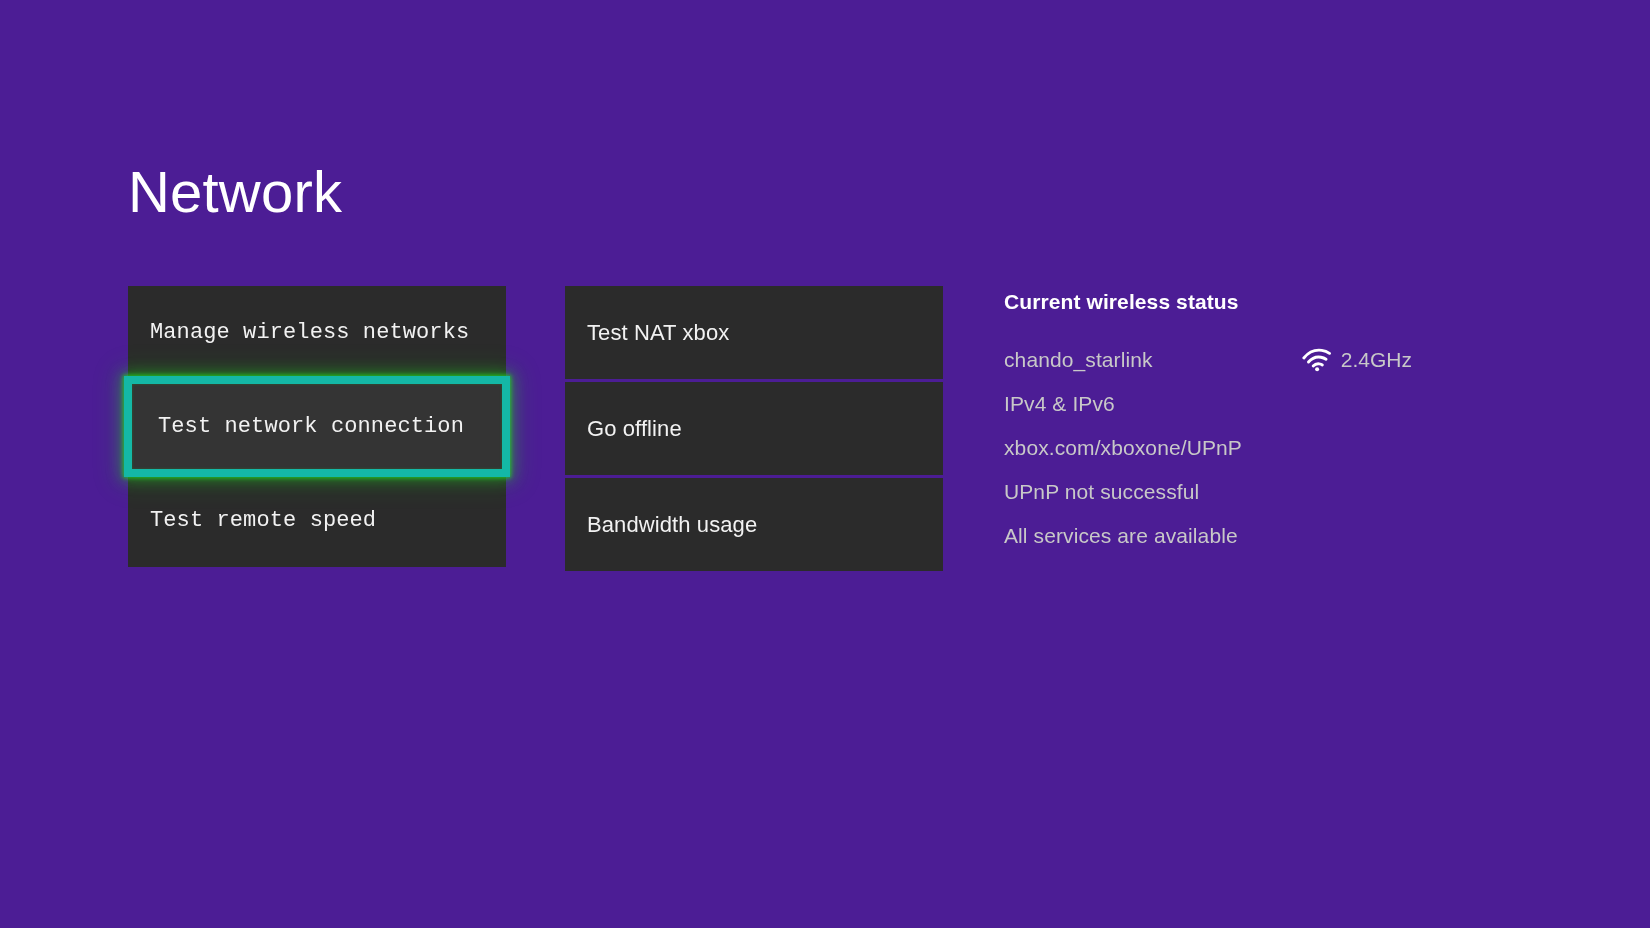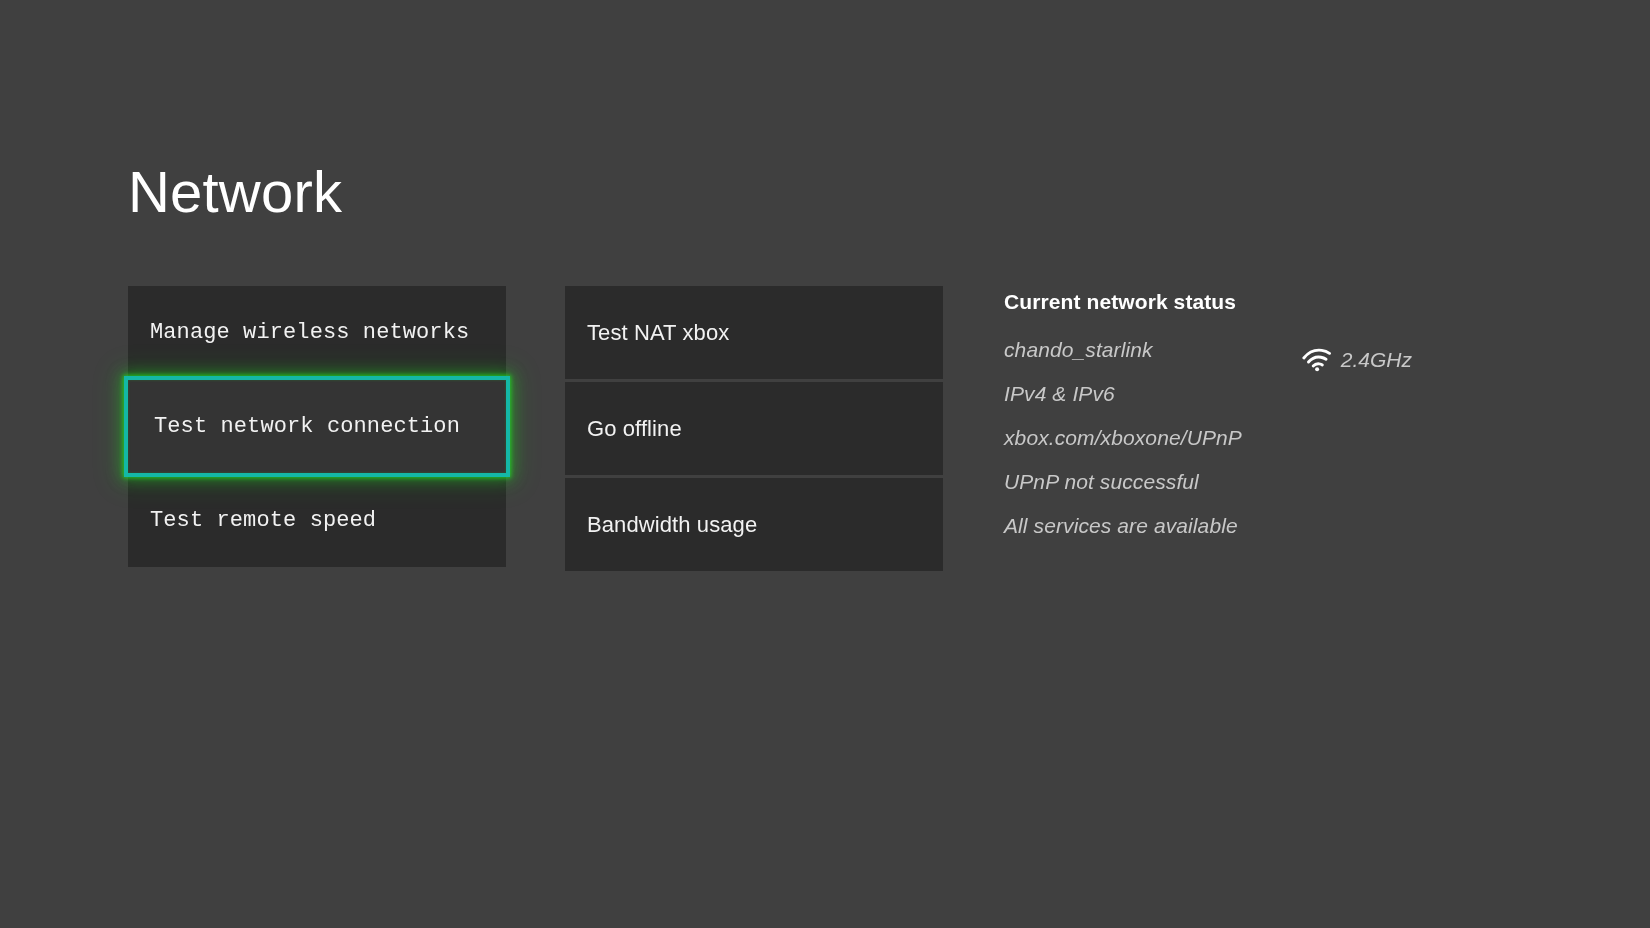"Network" .screen { background: #404040 -> #4c1d95 }
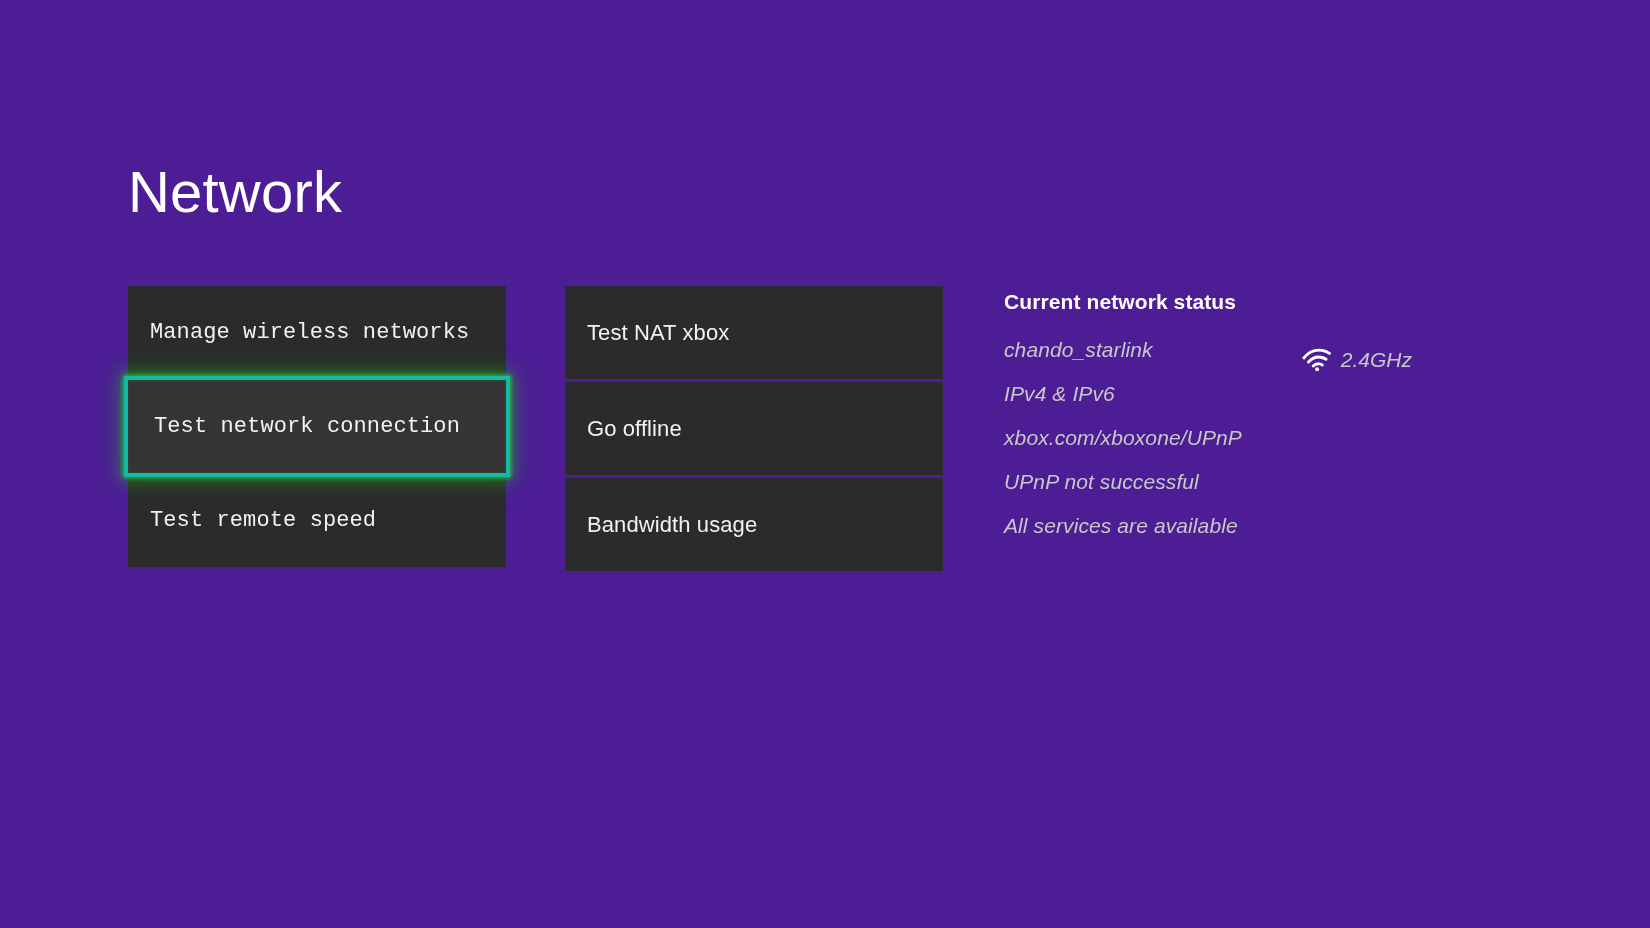"Current network status" div.status-heading { text: network -> wireless }
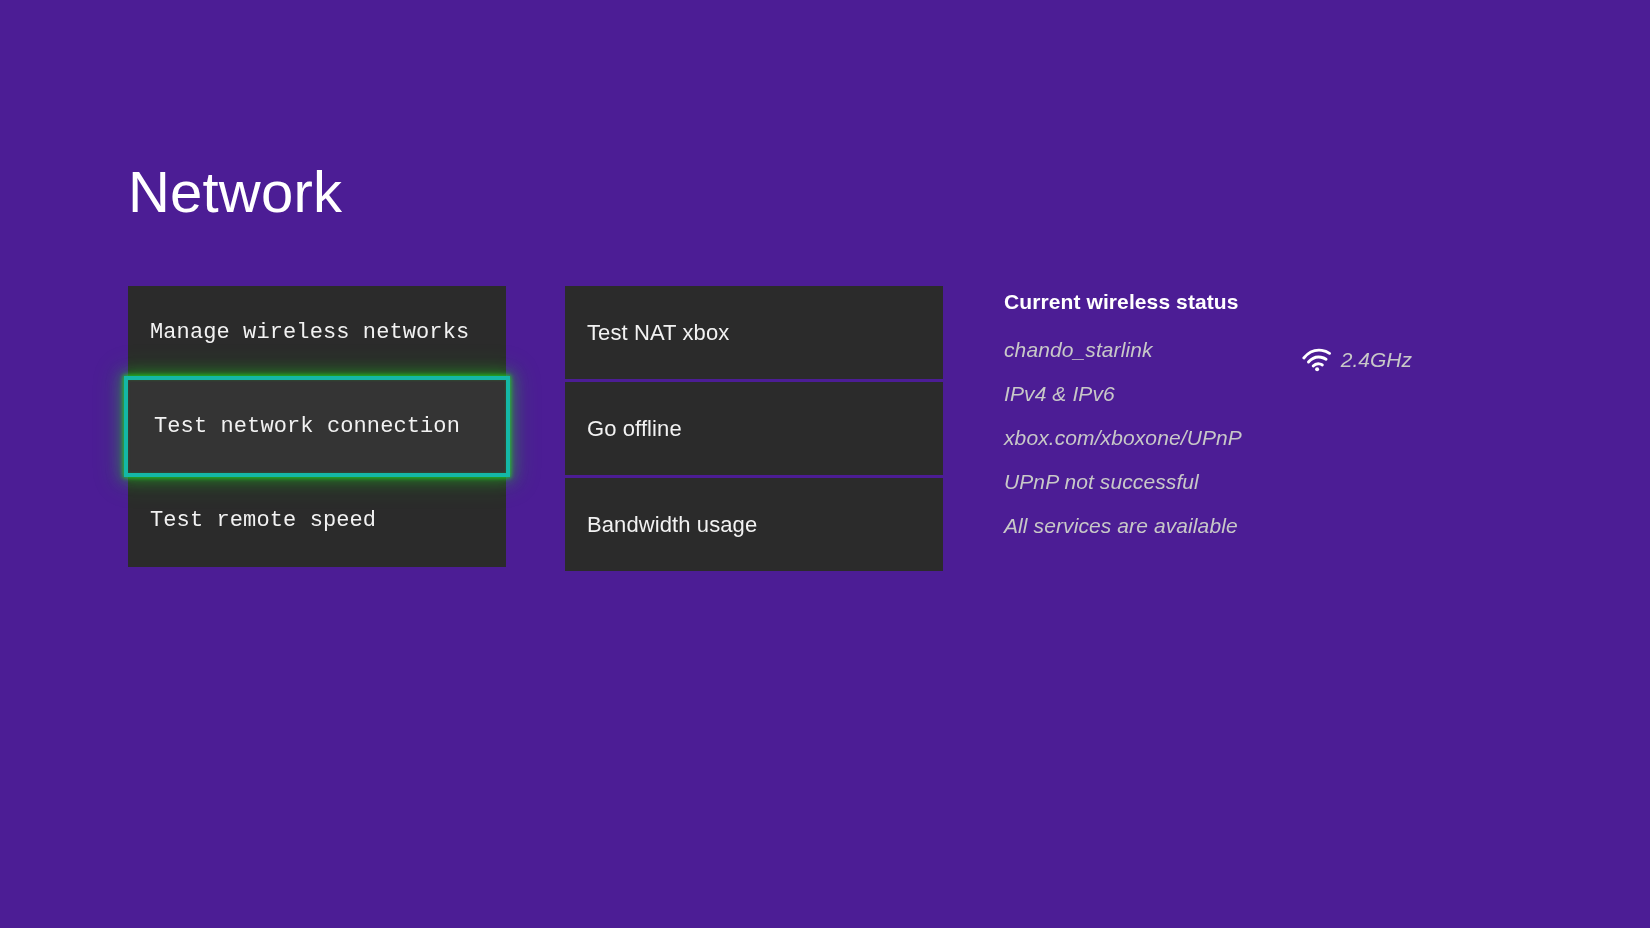"chando_starlink" .status-row { align-items: none -> center; font-style: italic -> none }
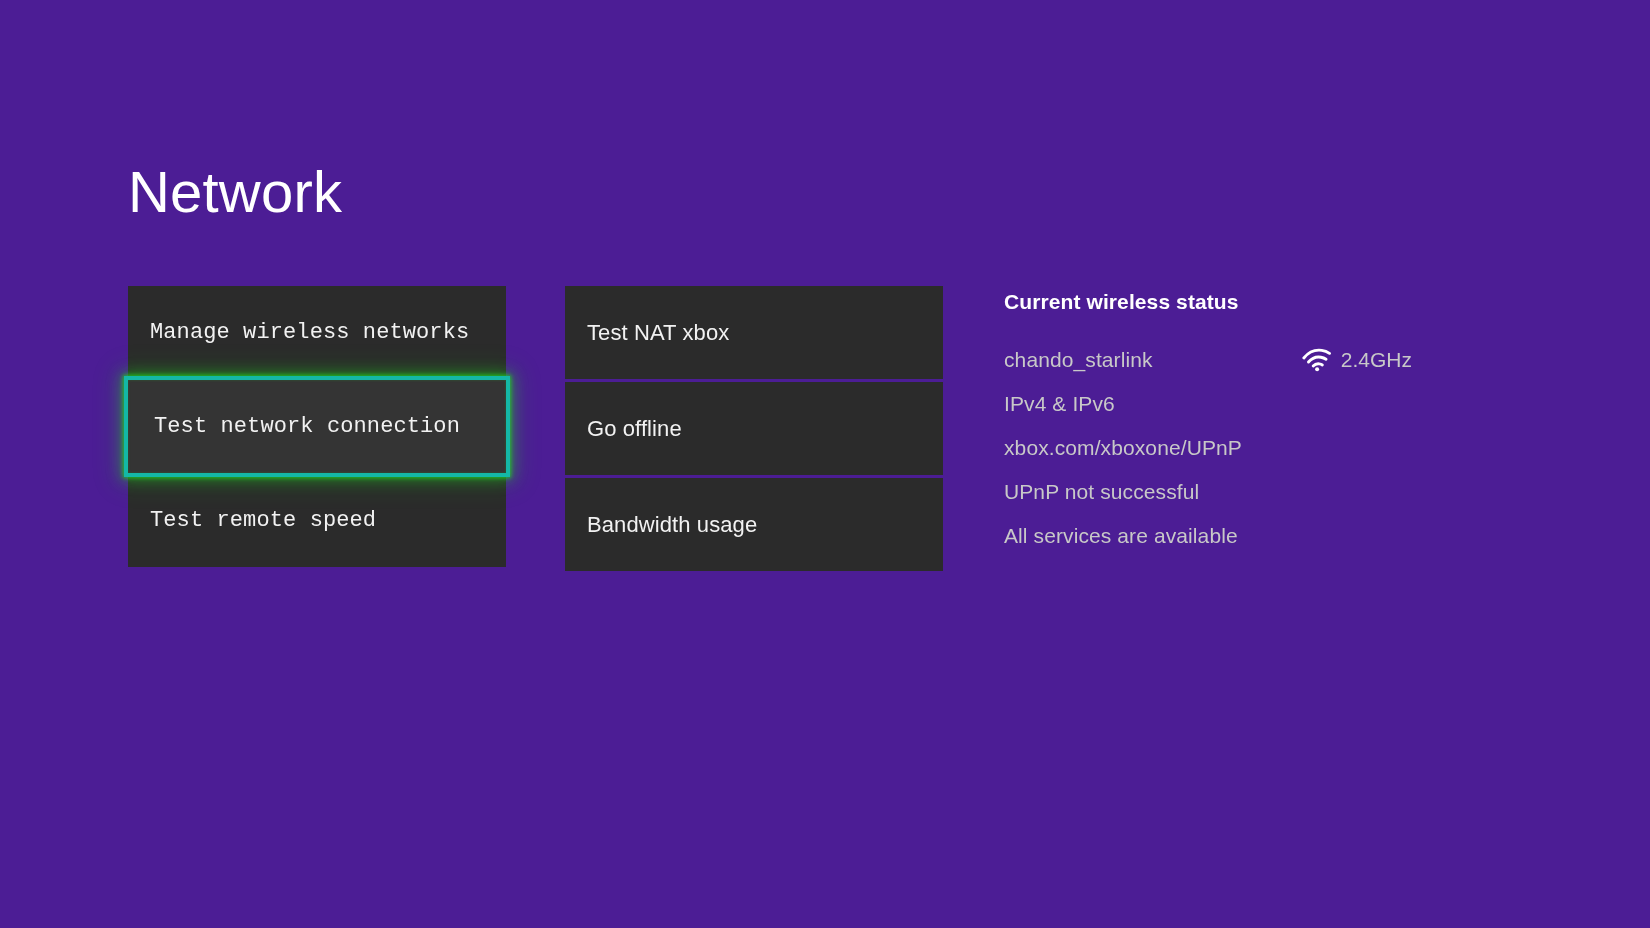"Test network connection" .tile.selected { border: 4px solid #14b8a6 -> 8px solid #14b8a6 }
